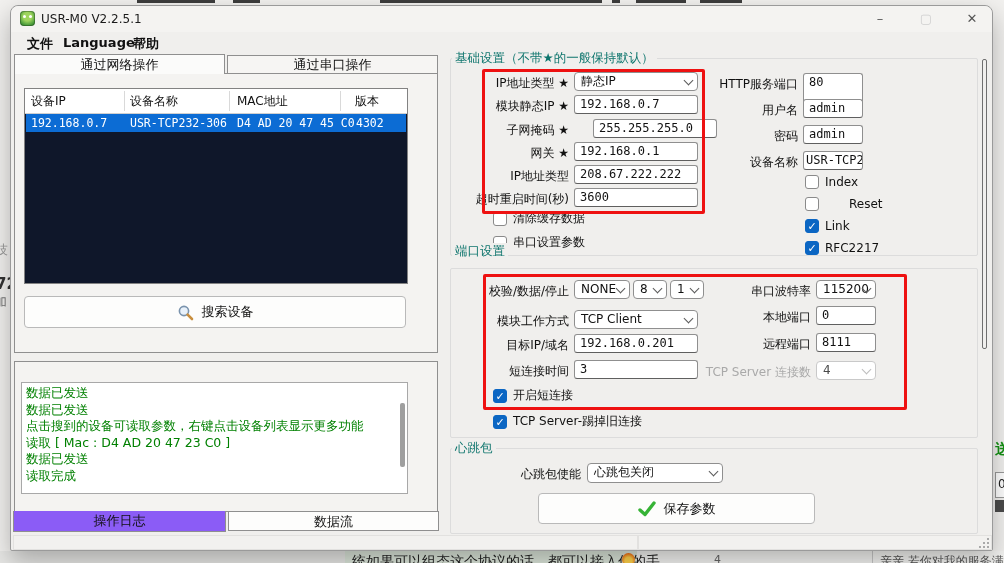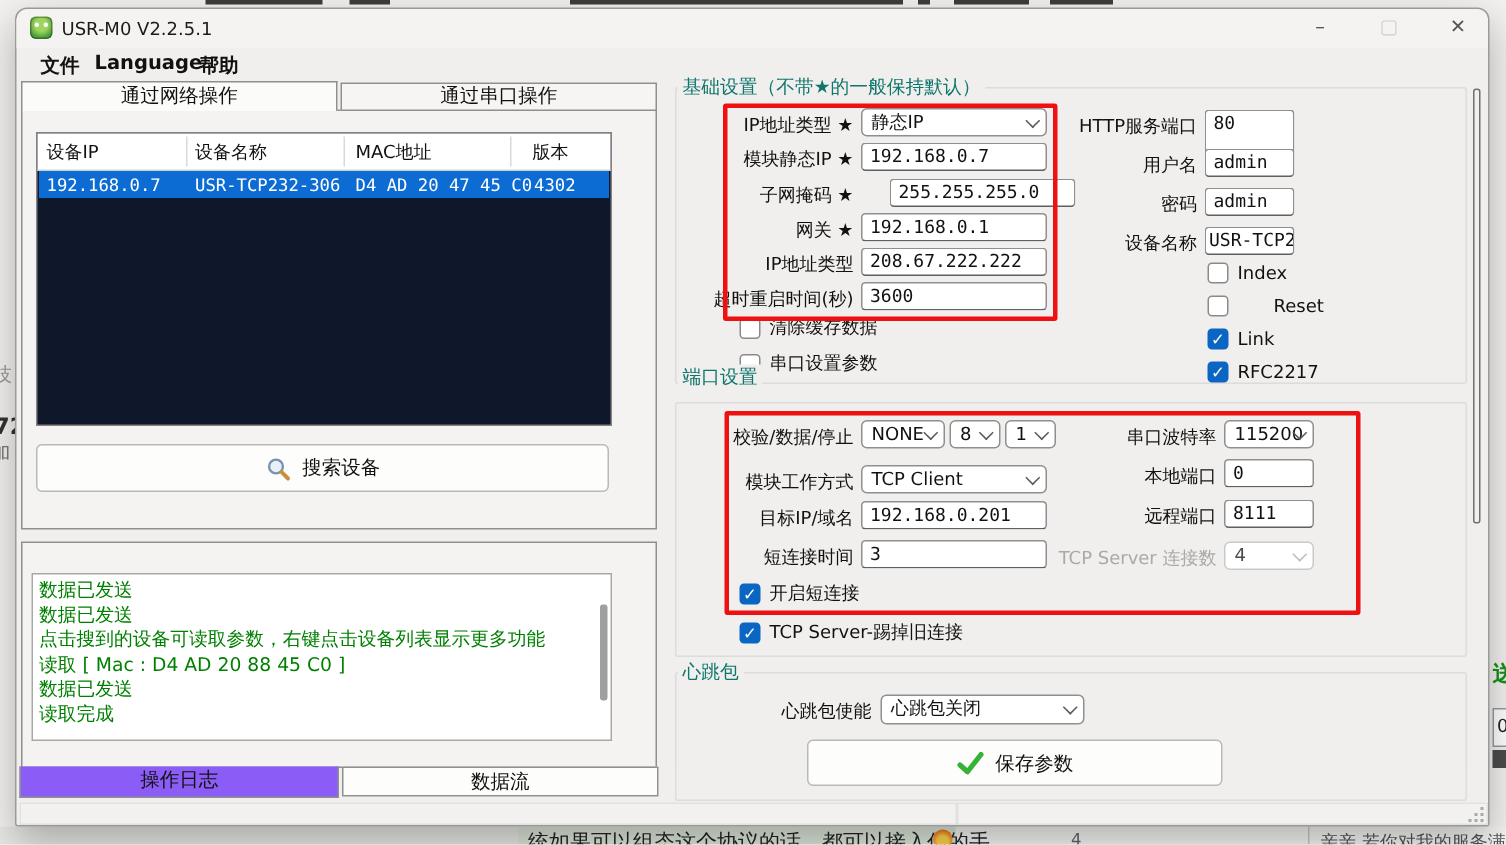"读取 [ Mac : D4" div.log-line { text: 88 45 -> 47 23 }
